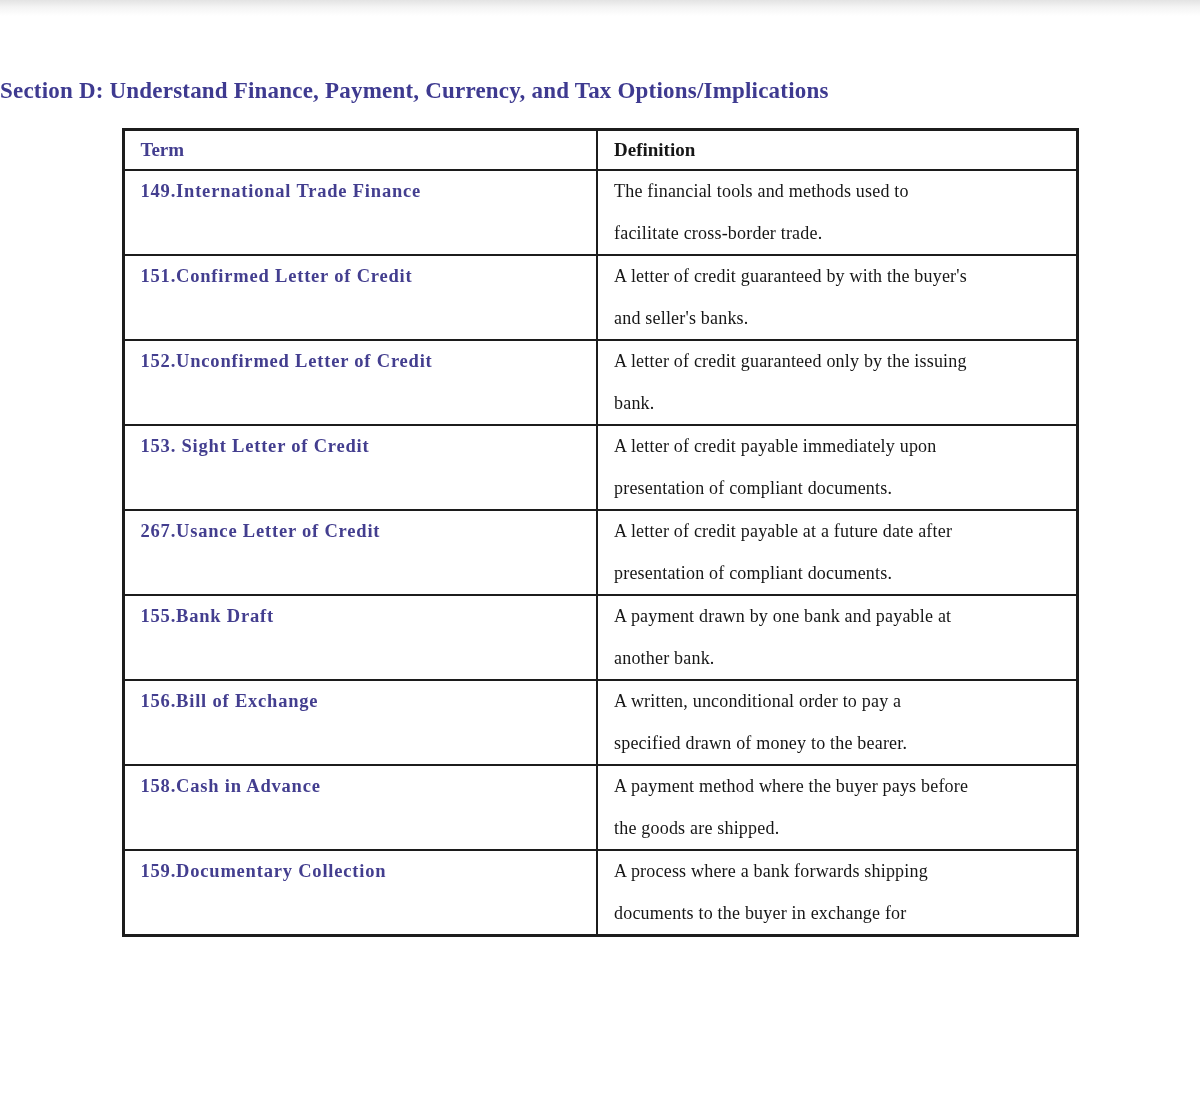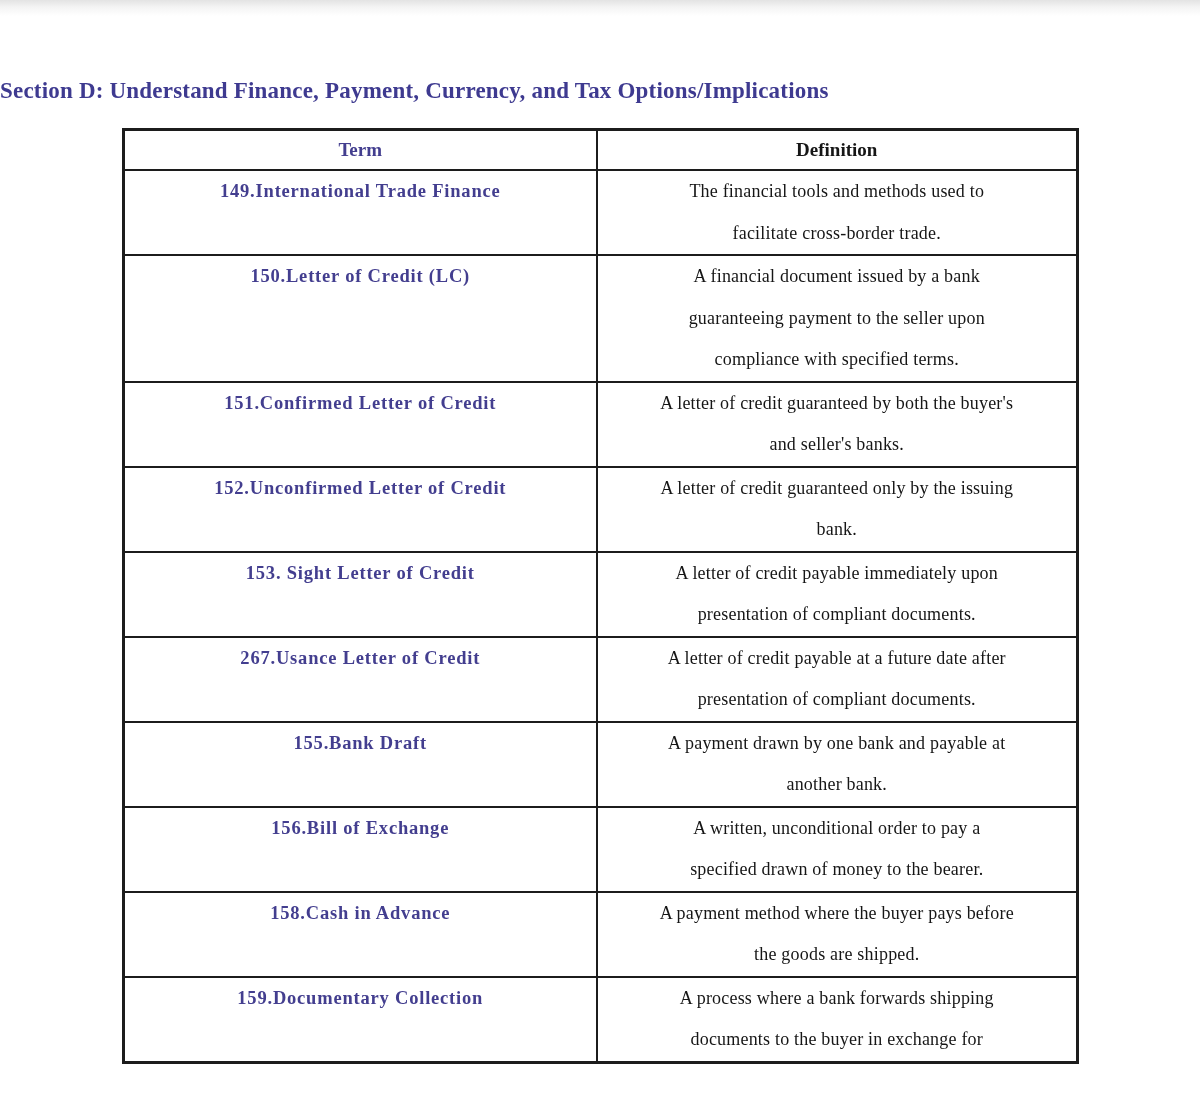"Term" table.terms-table th, table.terms-table td { padding: 0 24px -> 0 16px; text-align: center -> left }
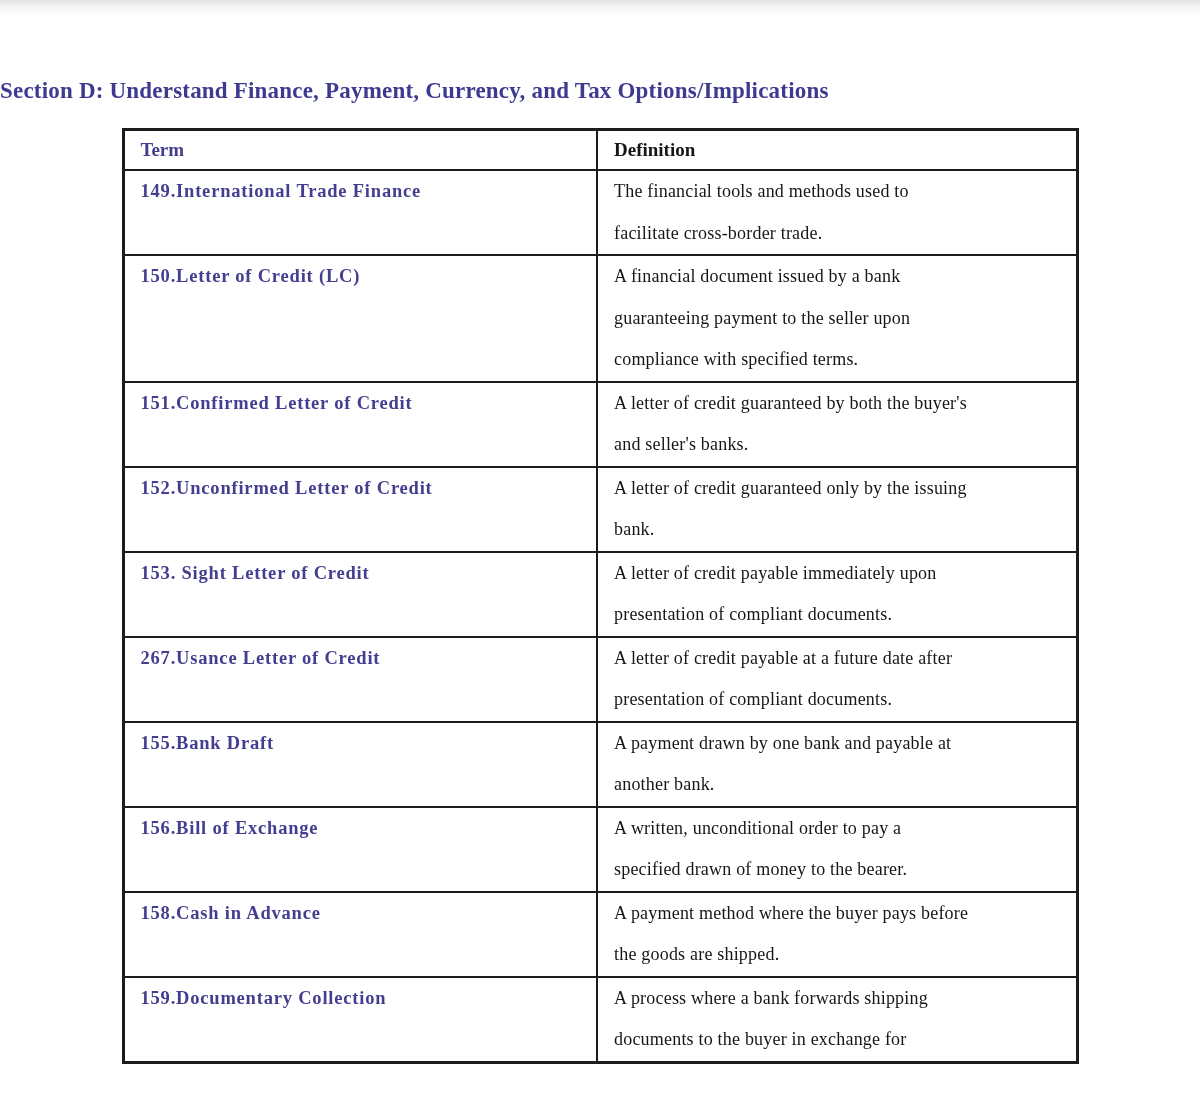"150.Letter of Credit (LC)" tr { html: <tr> <td>150.Letter of Credit (LC)</td> <td>A financial document issued by a bank guaranteeing payment to the seller upon compliance with specified terms.</td> </tr> -> none }
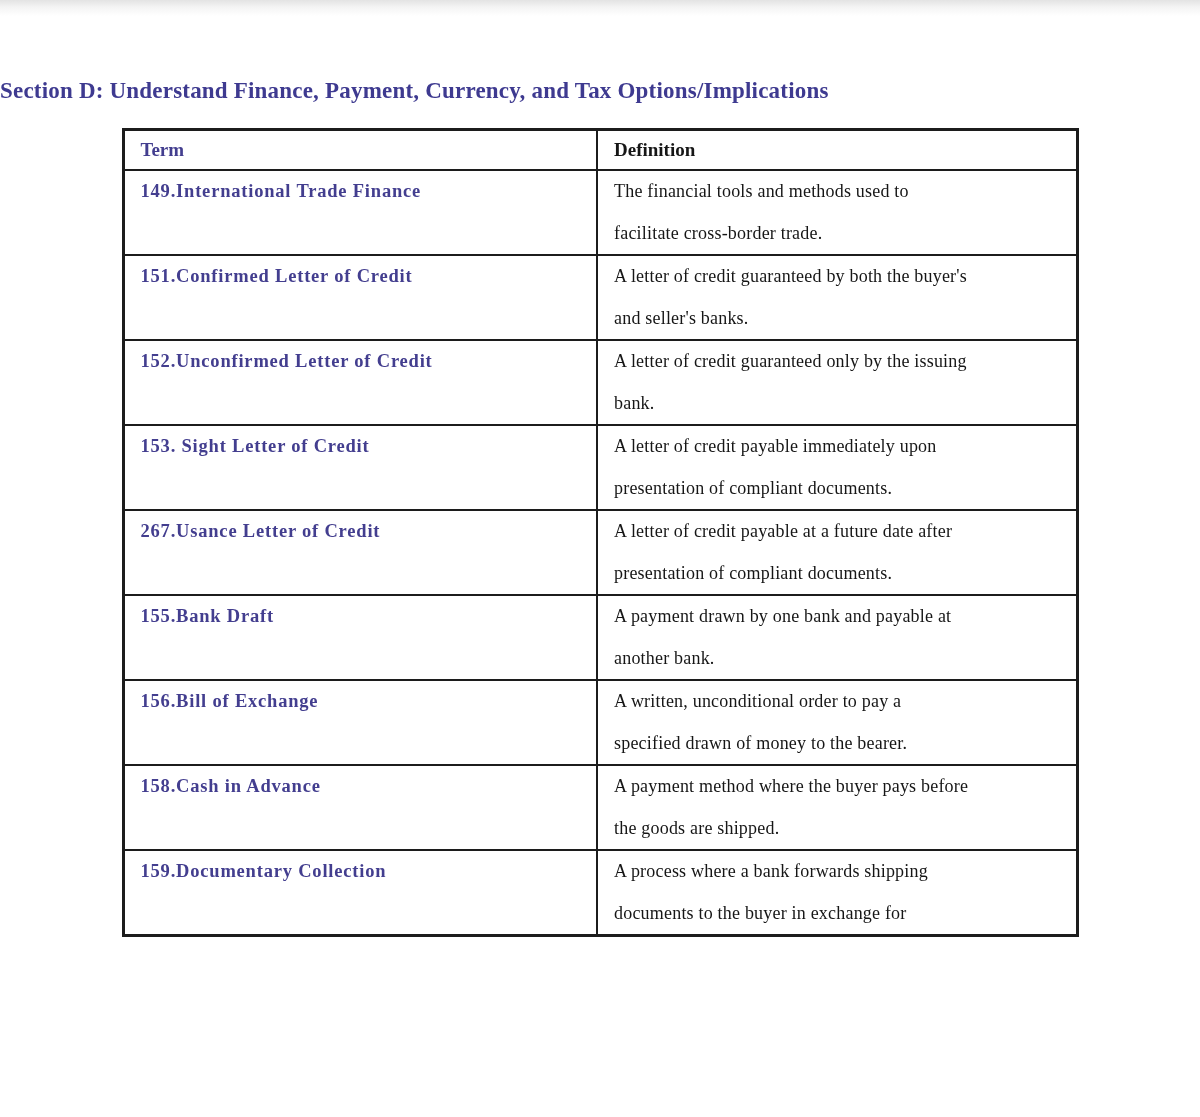"A letter of credit guaranteed by" td.definition-cell { text: both -> with }
